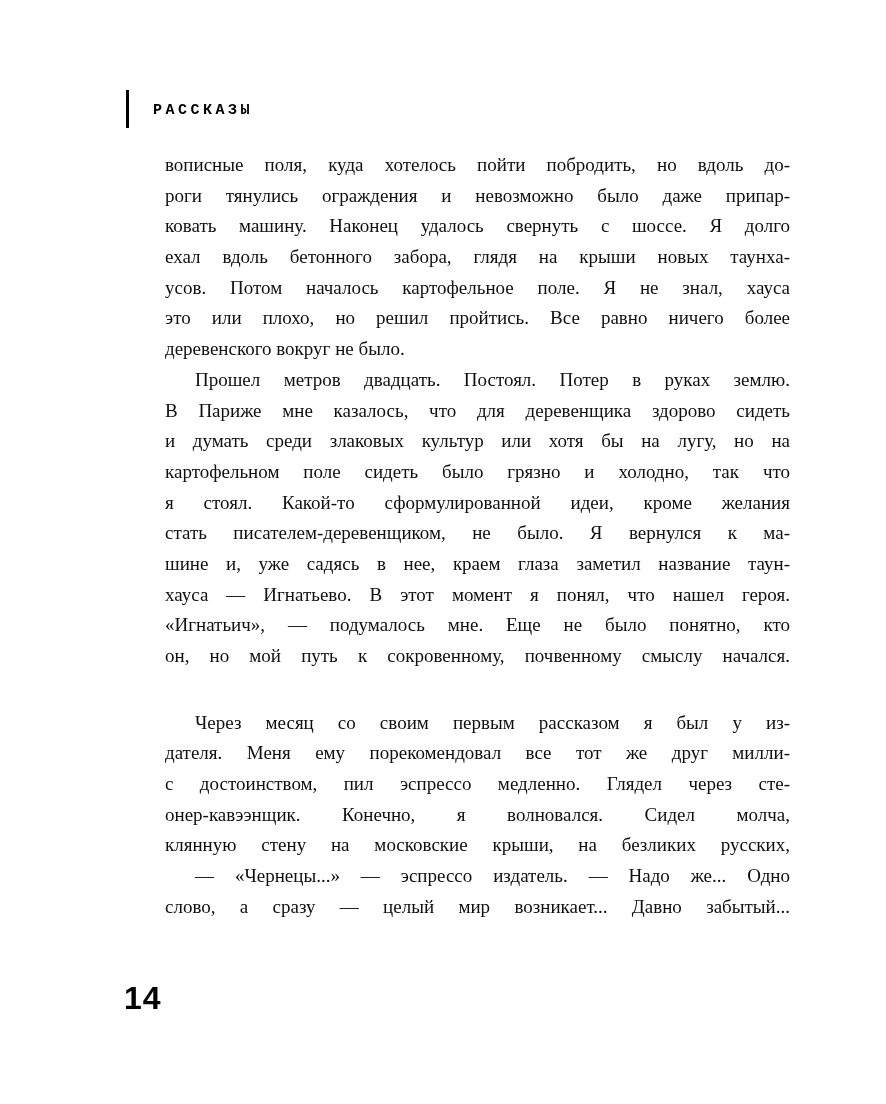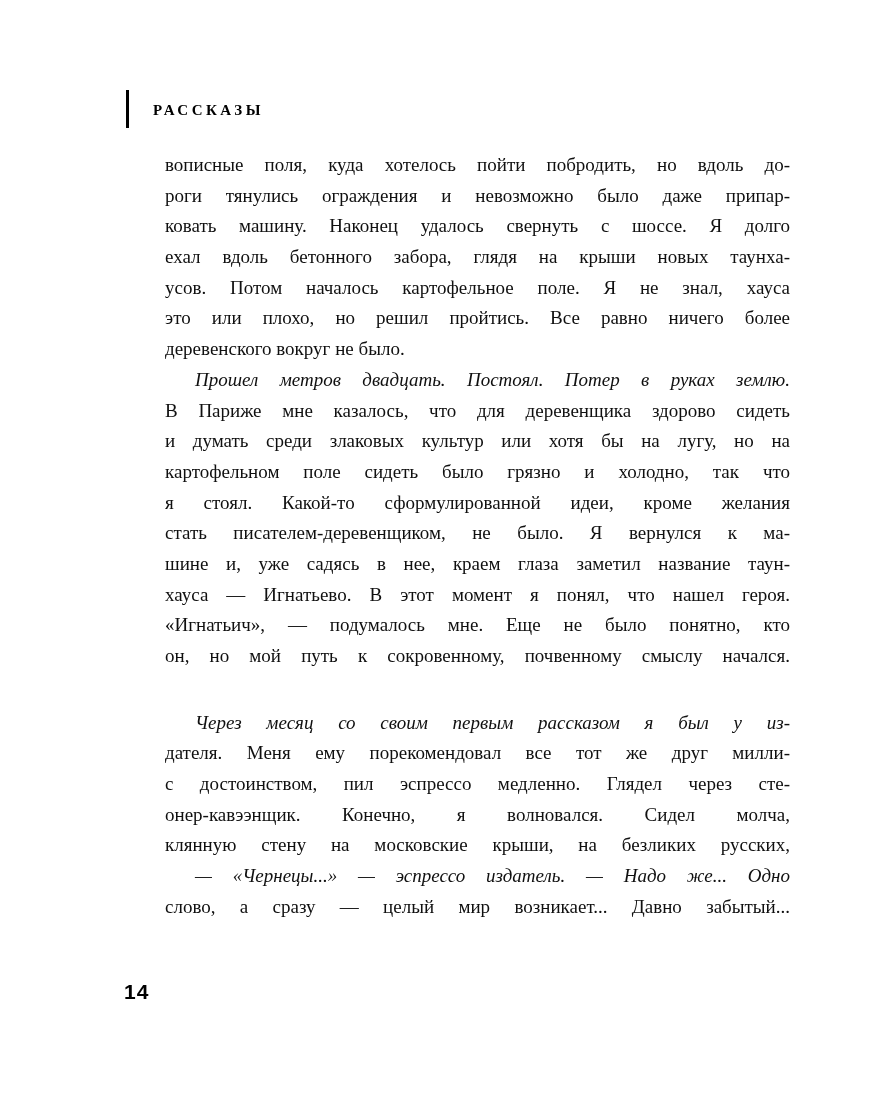"РАССКАЗЫ" .header-label { font-family: Liberation Serif, serif -> Liberation Mono, monospace }
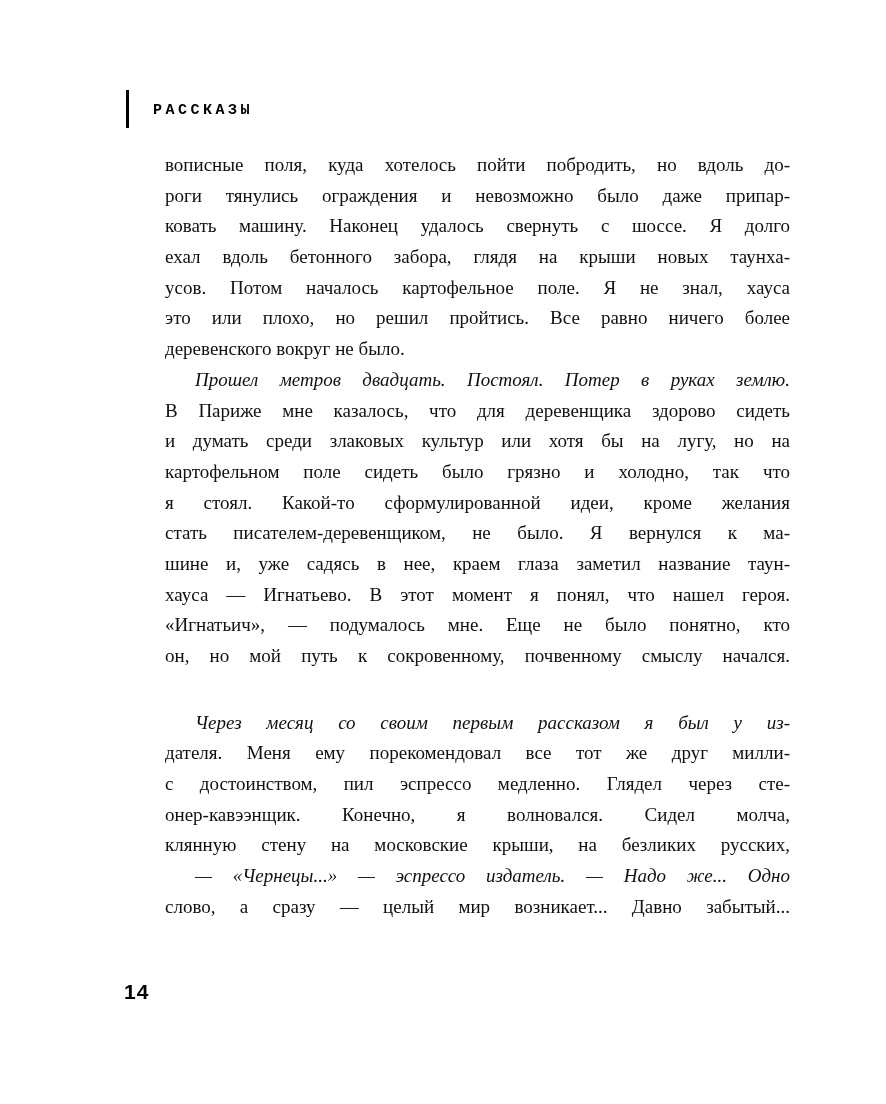"Прошел метров двадцать. Постоял. Потер" .line.indent { font-style: italic -> none }
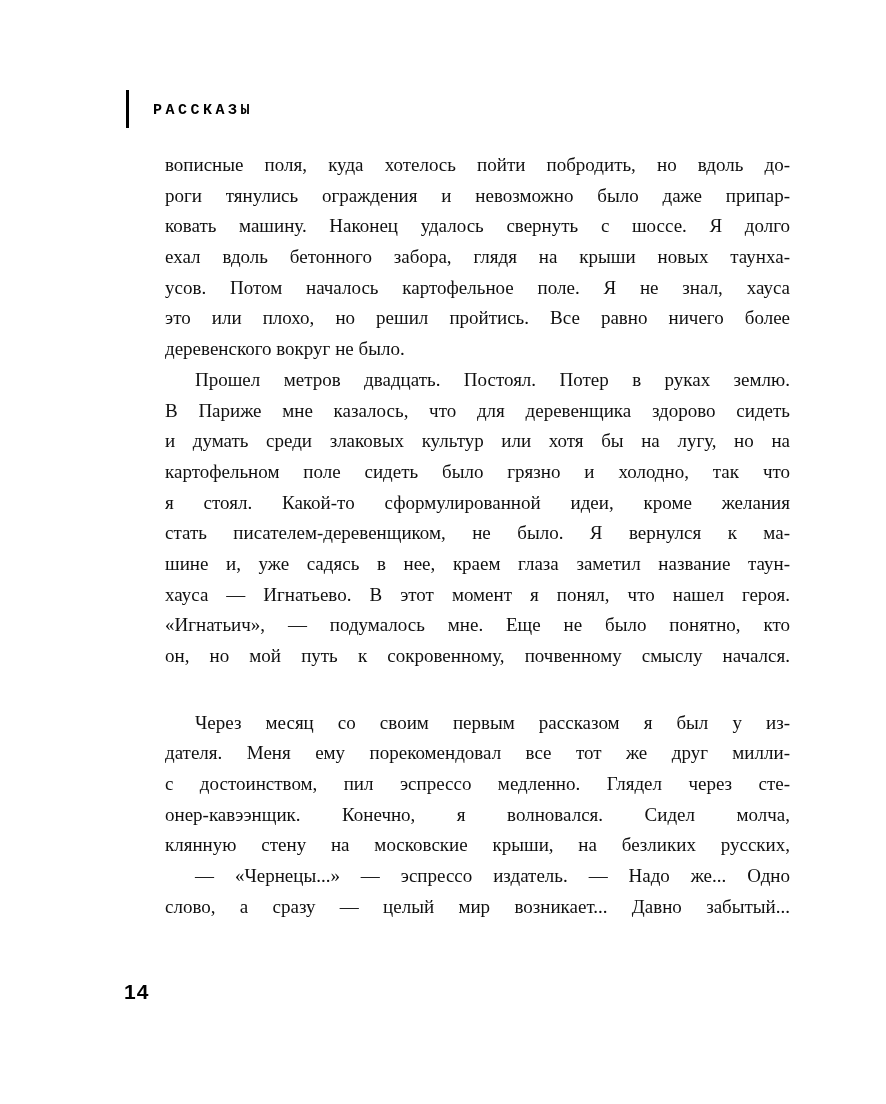"14" .page-number { font-size: 21px -> 32px }
